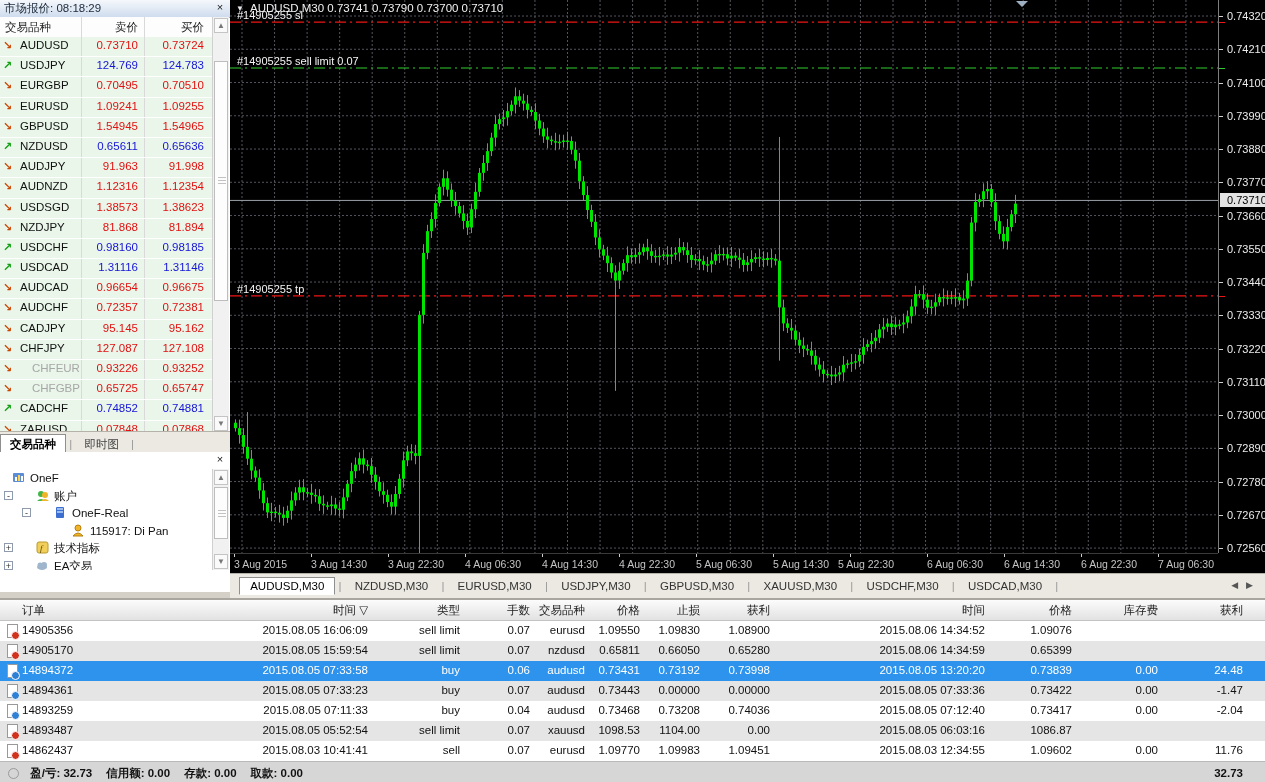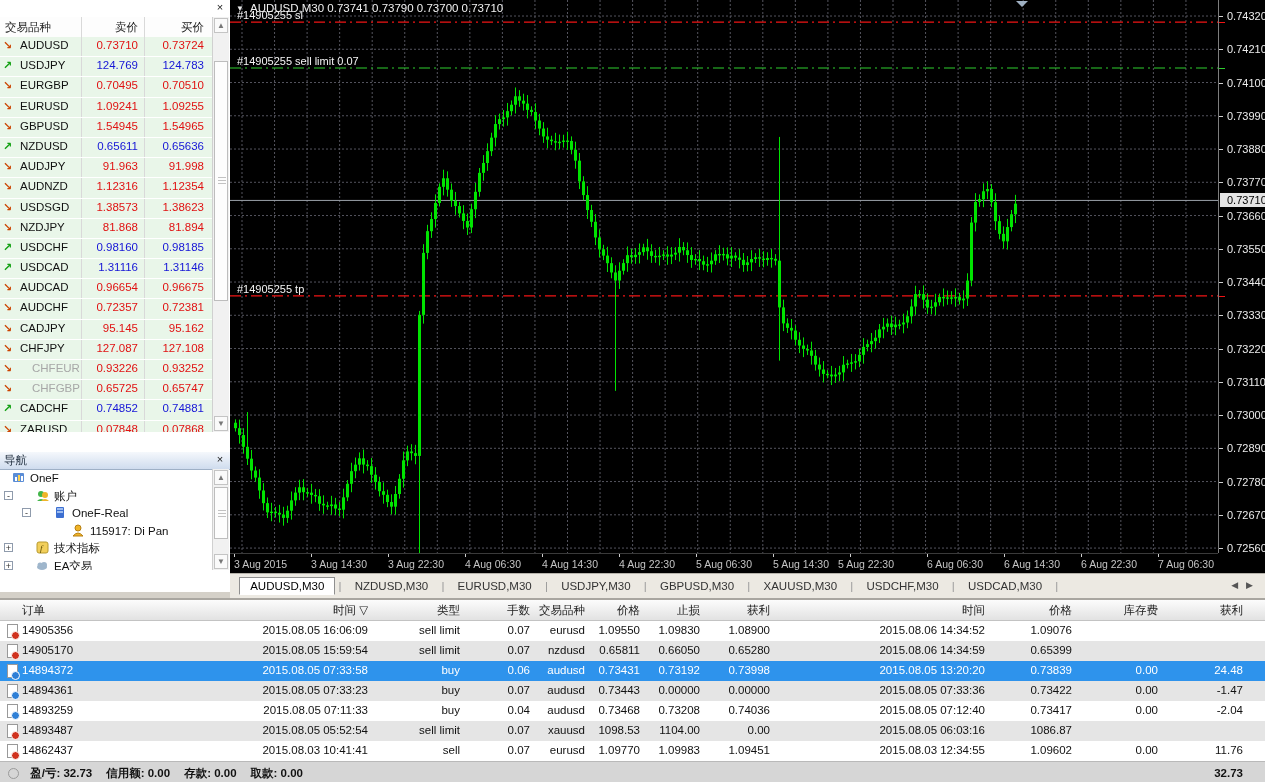"市场报价: 08:18:29" div.panel-title { html: none -> <div>市场报价: 08:18:29</div> }
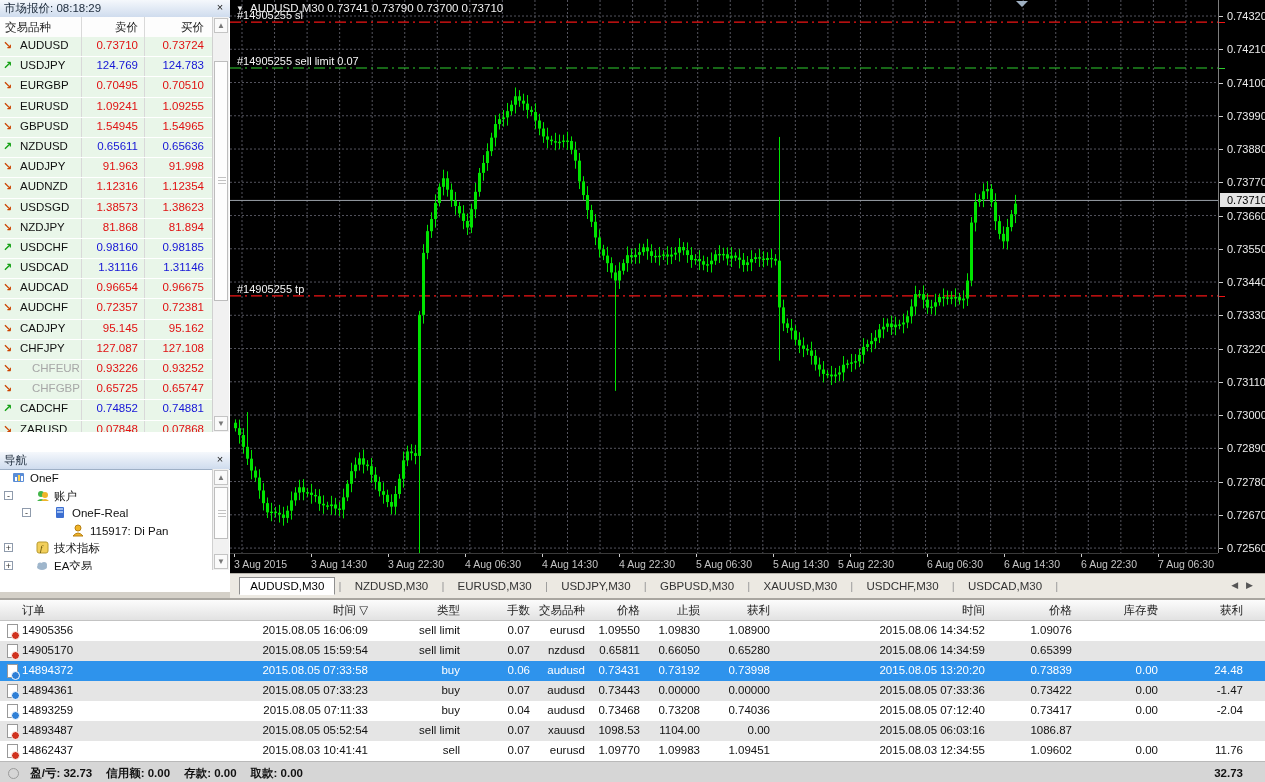"交易品种 | 即时图 |" div.tabstrip { html: none -> <div><span>交易品种</span><span> | </span><span>即时图</span><span> | </span></div> }
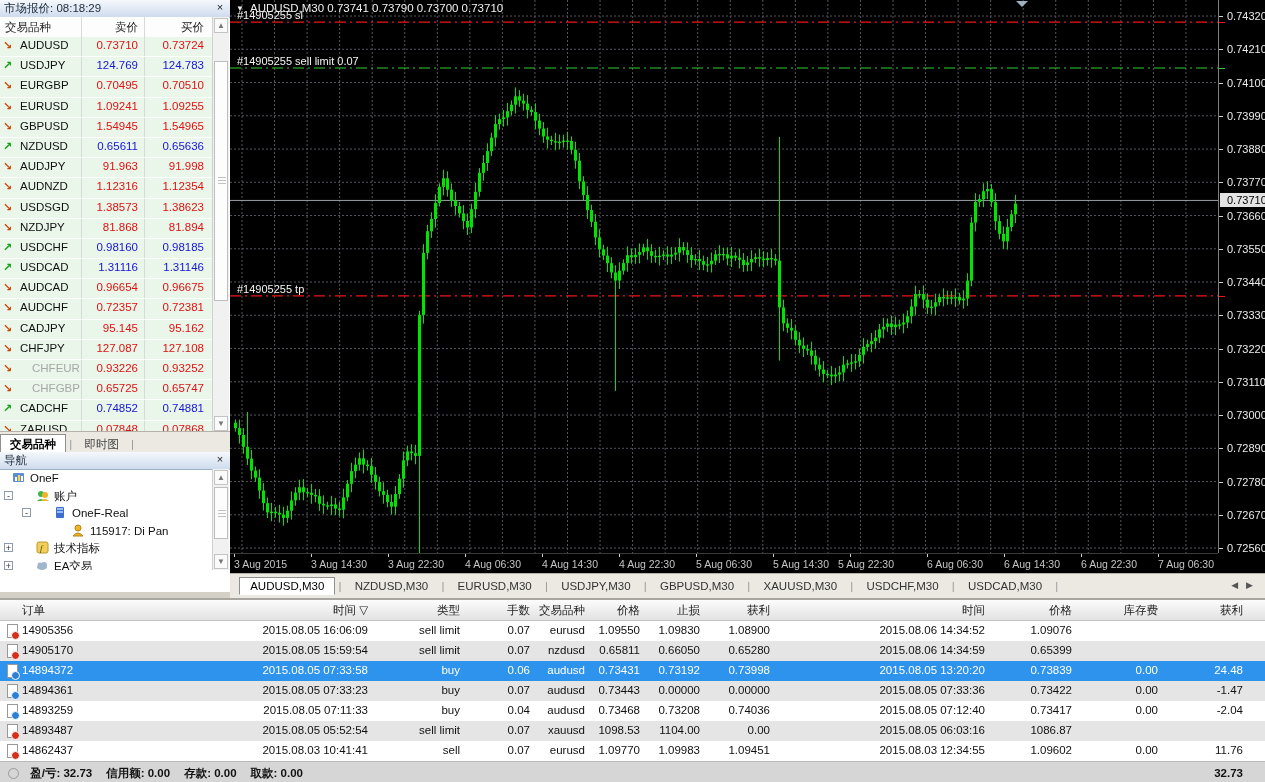"导航" div.panel-title { html: <div>导航</div> -> none }
